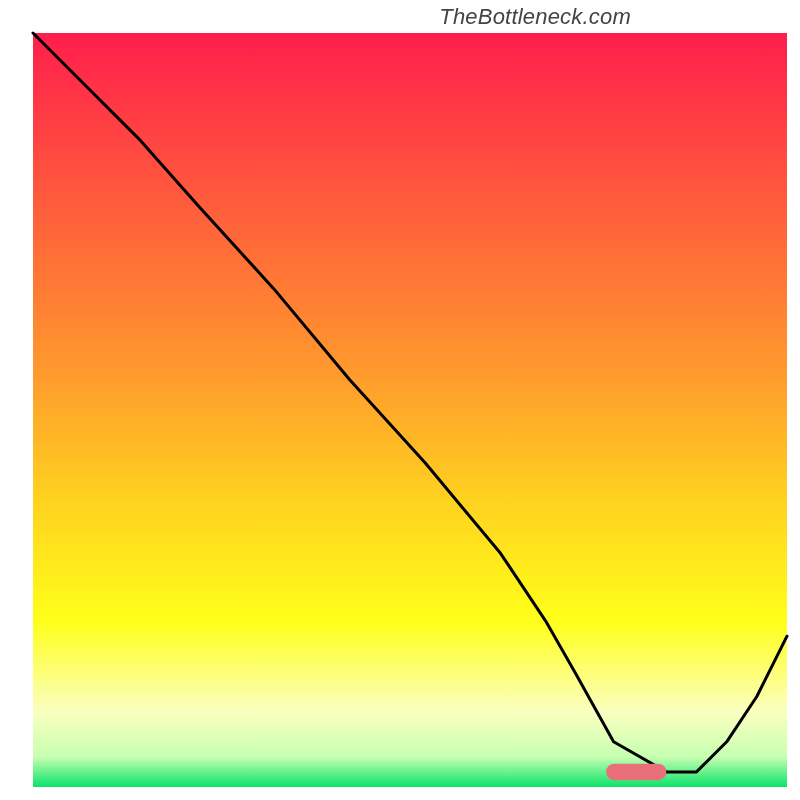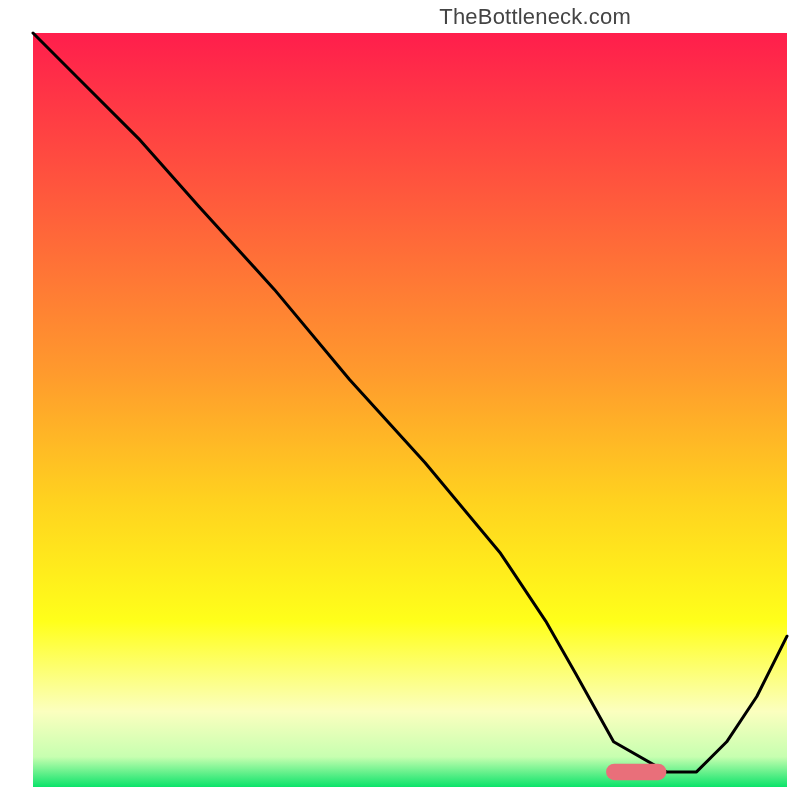"TheBottleneck.com" .chart-wrap { font-style: none -> italic }
